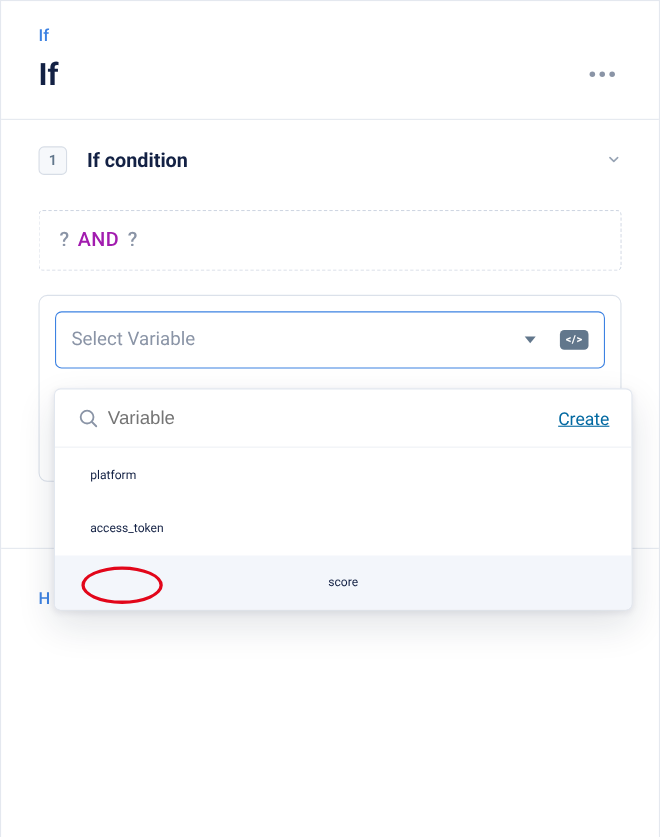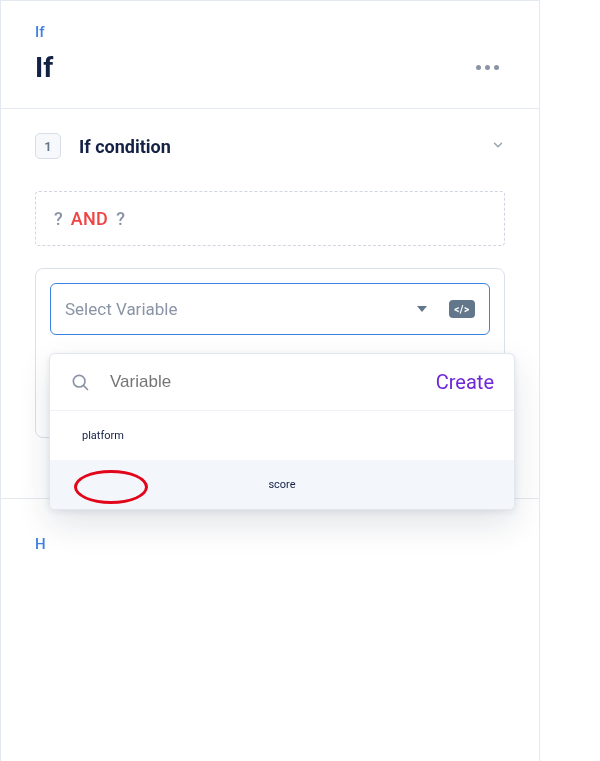"If" .panel { width: 540px -> 600px }
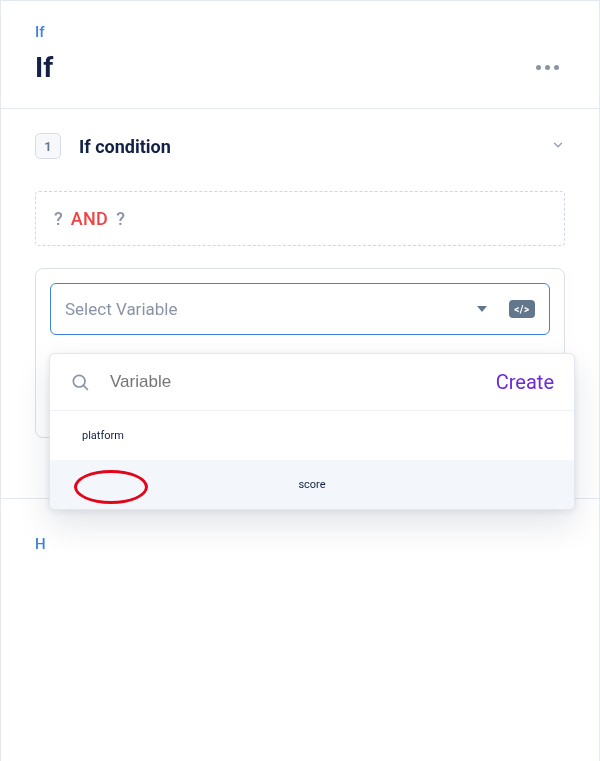"AND" .and { color: #ef4444 -> #a21caf }
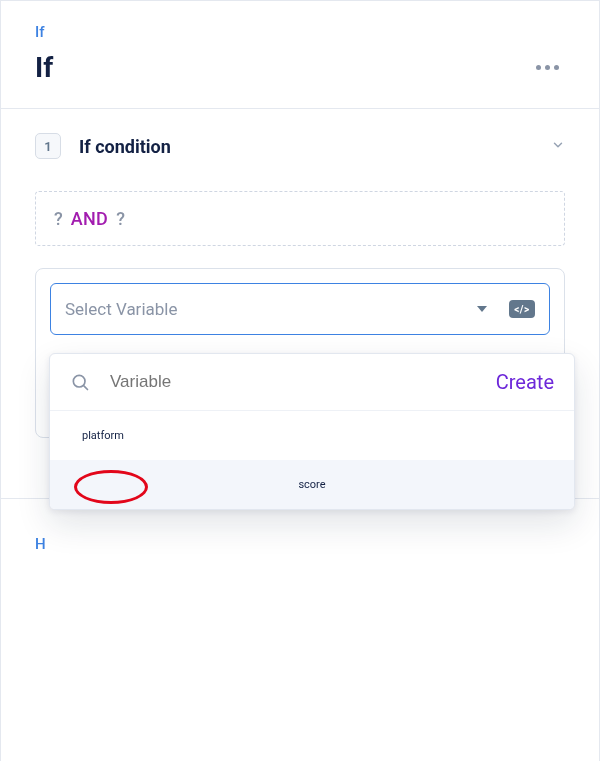"Variable" .dd-search { gap: 20px -> 8px }
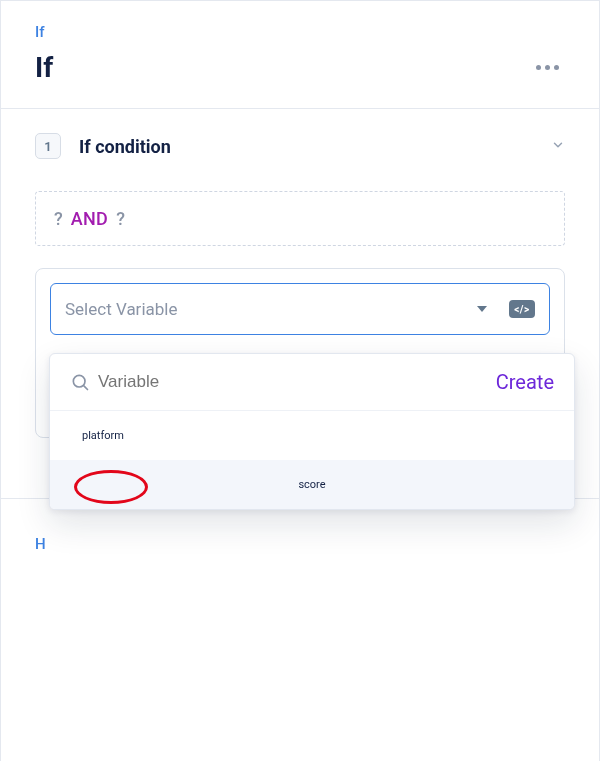"Create" .dd-create { color: #6d28d9 -> #0369a1; font-size: 20px -> 16px; text-decoration: none -> underline }
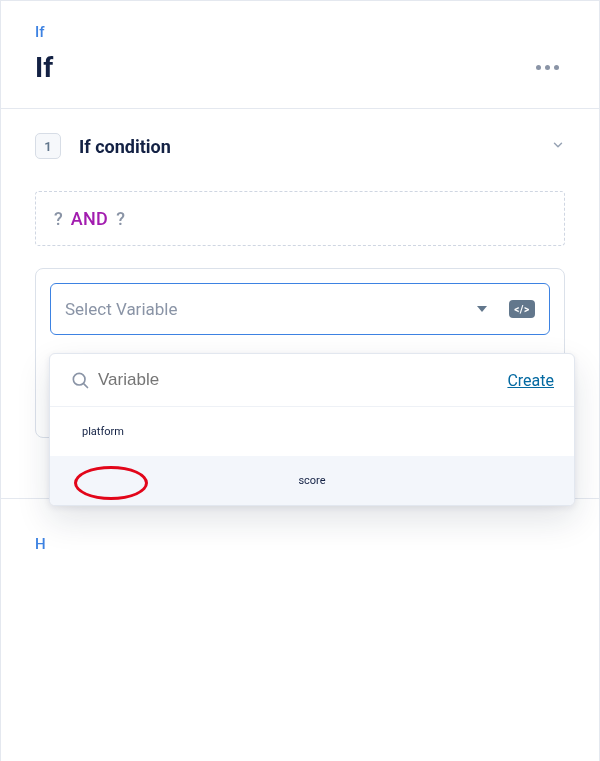"access_token" div.dd-item { html: none -> <div>access_token</div> }
